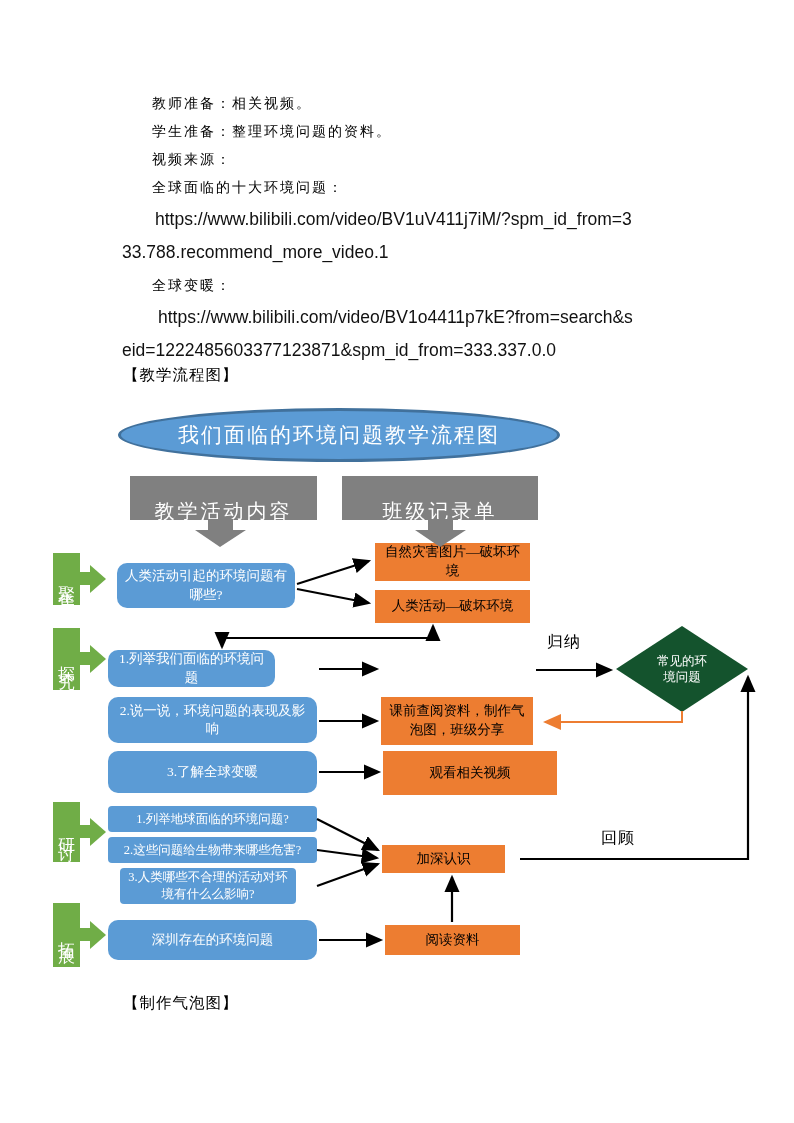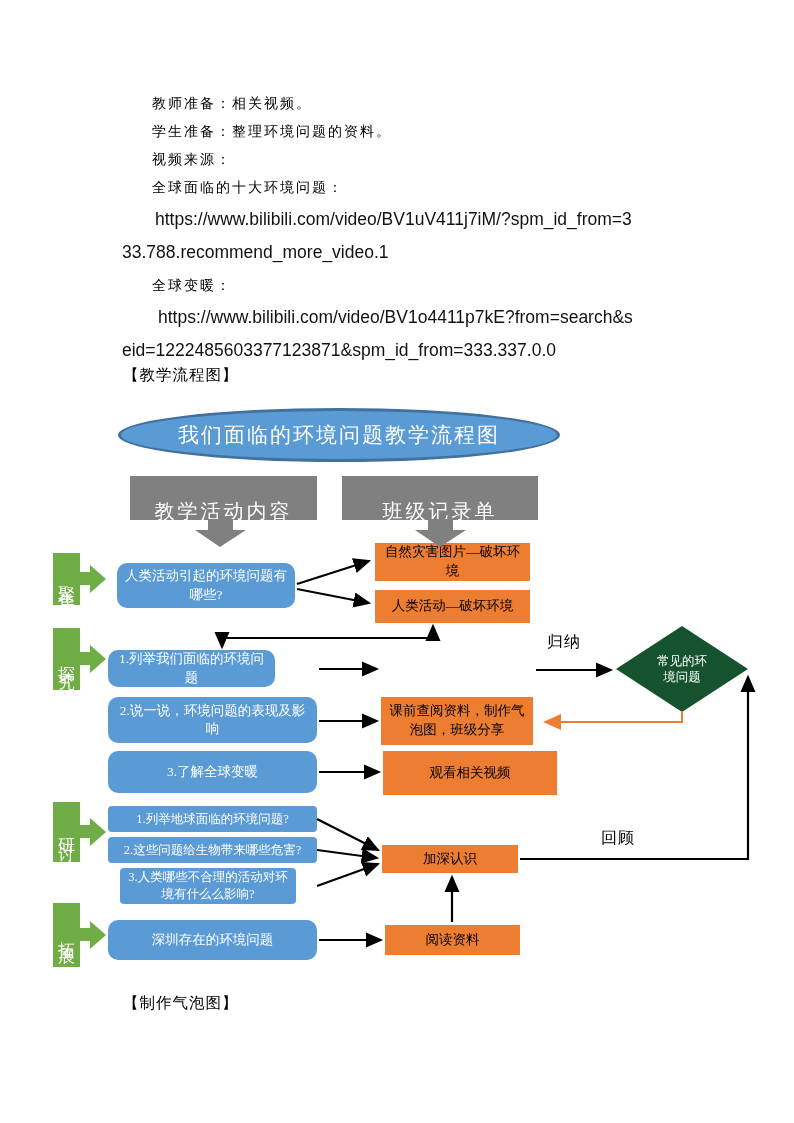"加深认识" div.abs { width: 136px -> 123px }
